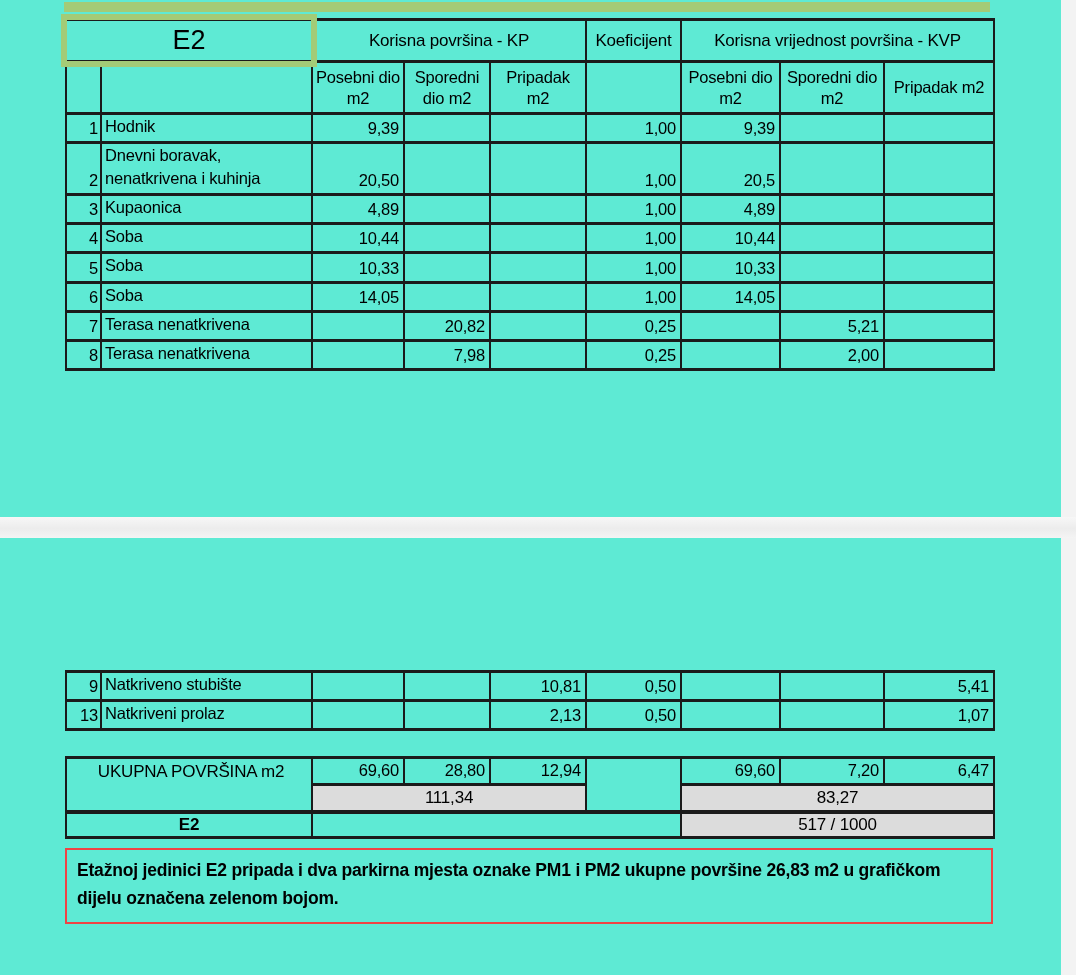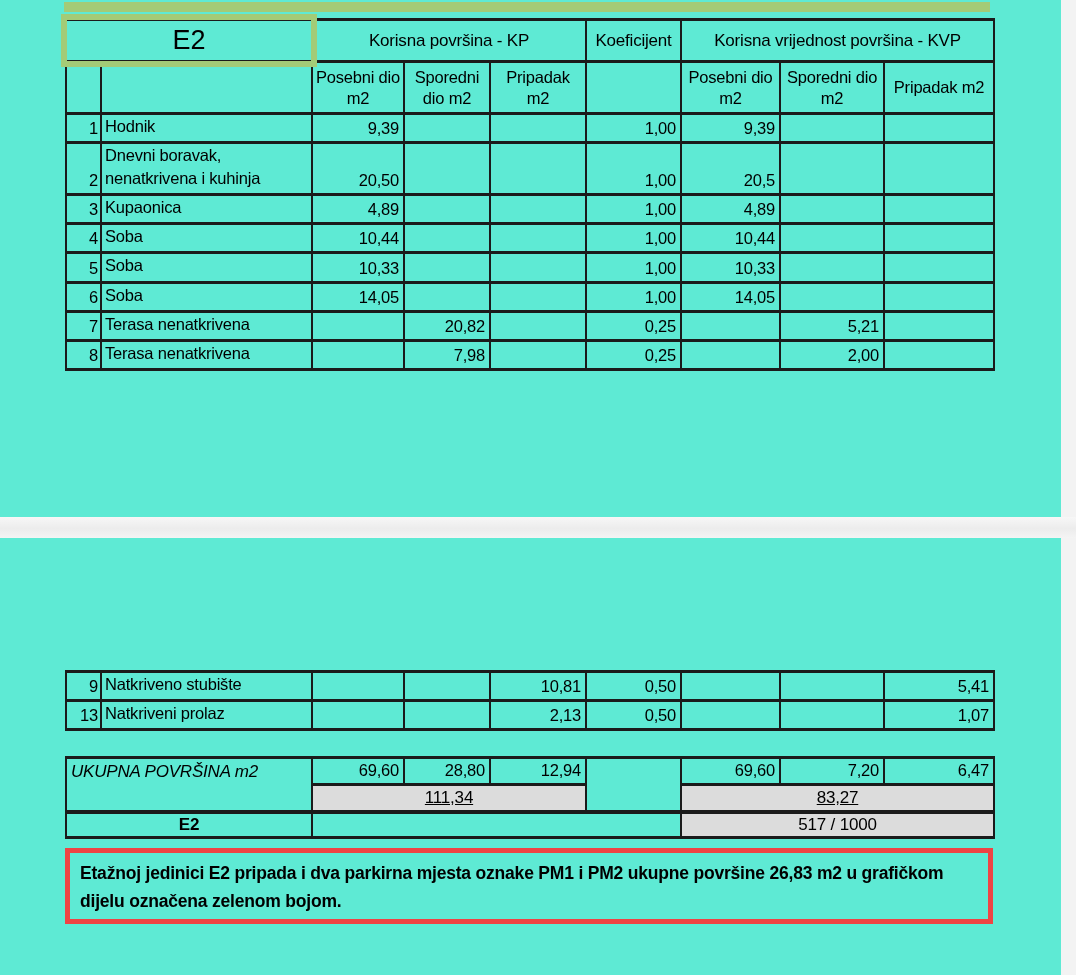"UKUPNA POVRŠINA m2" .sum td.label { font-style: italic -> none; text-align: left -> center }
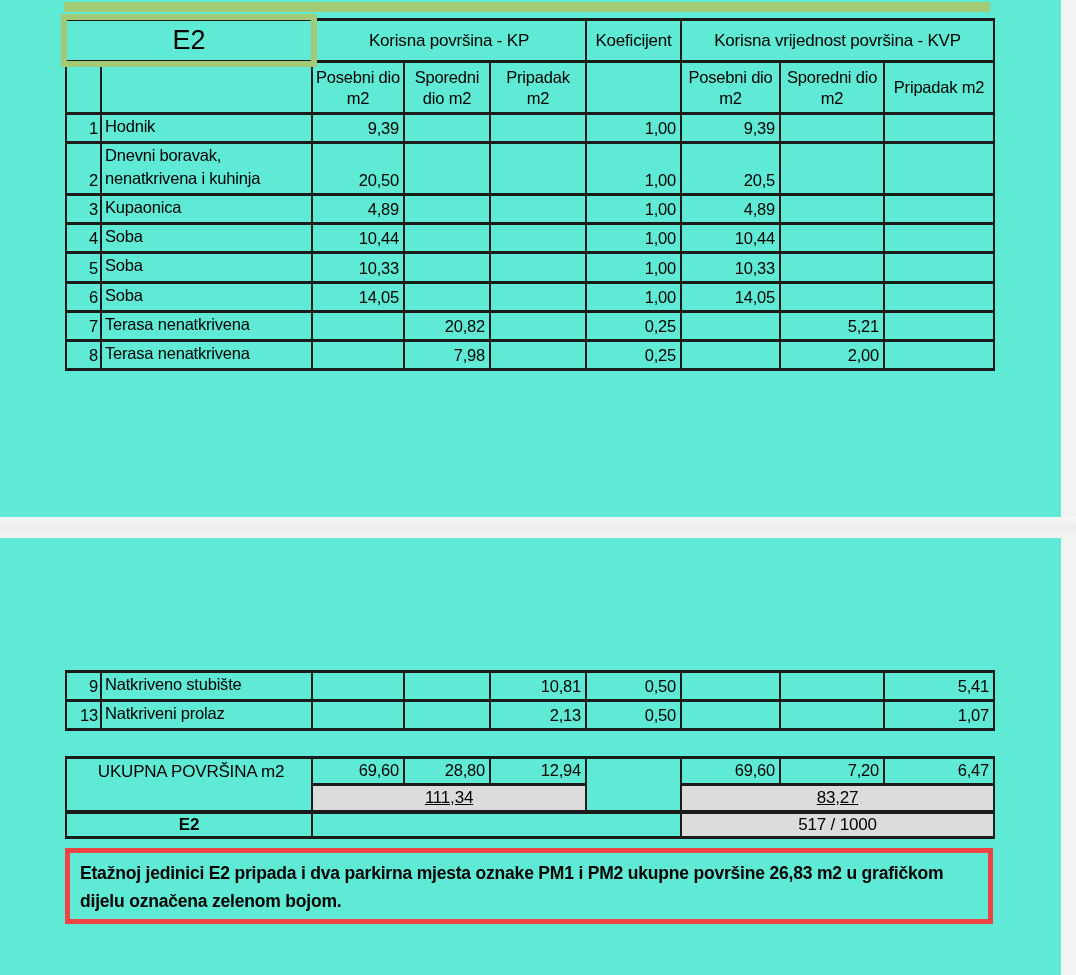"111,34" .sum tr.rb { text-decoration: underline -> none }
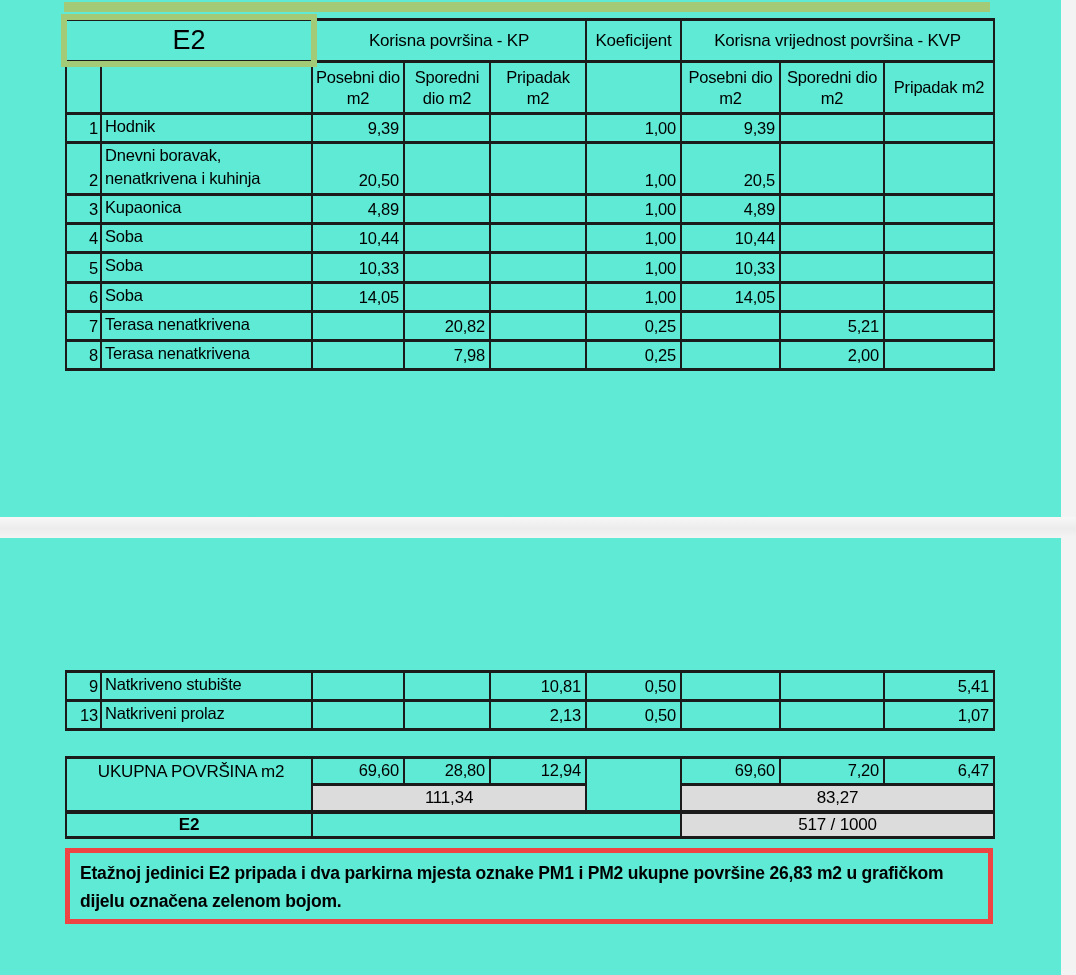"Etažnoj jedinici E2 pripada i" .note { border: 5px solid #ef4444 -> 2px solid #ef4444 }
